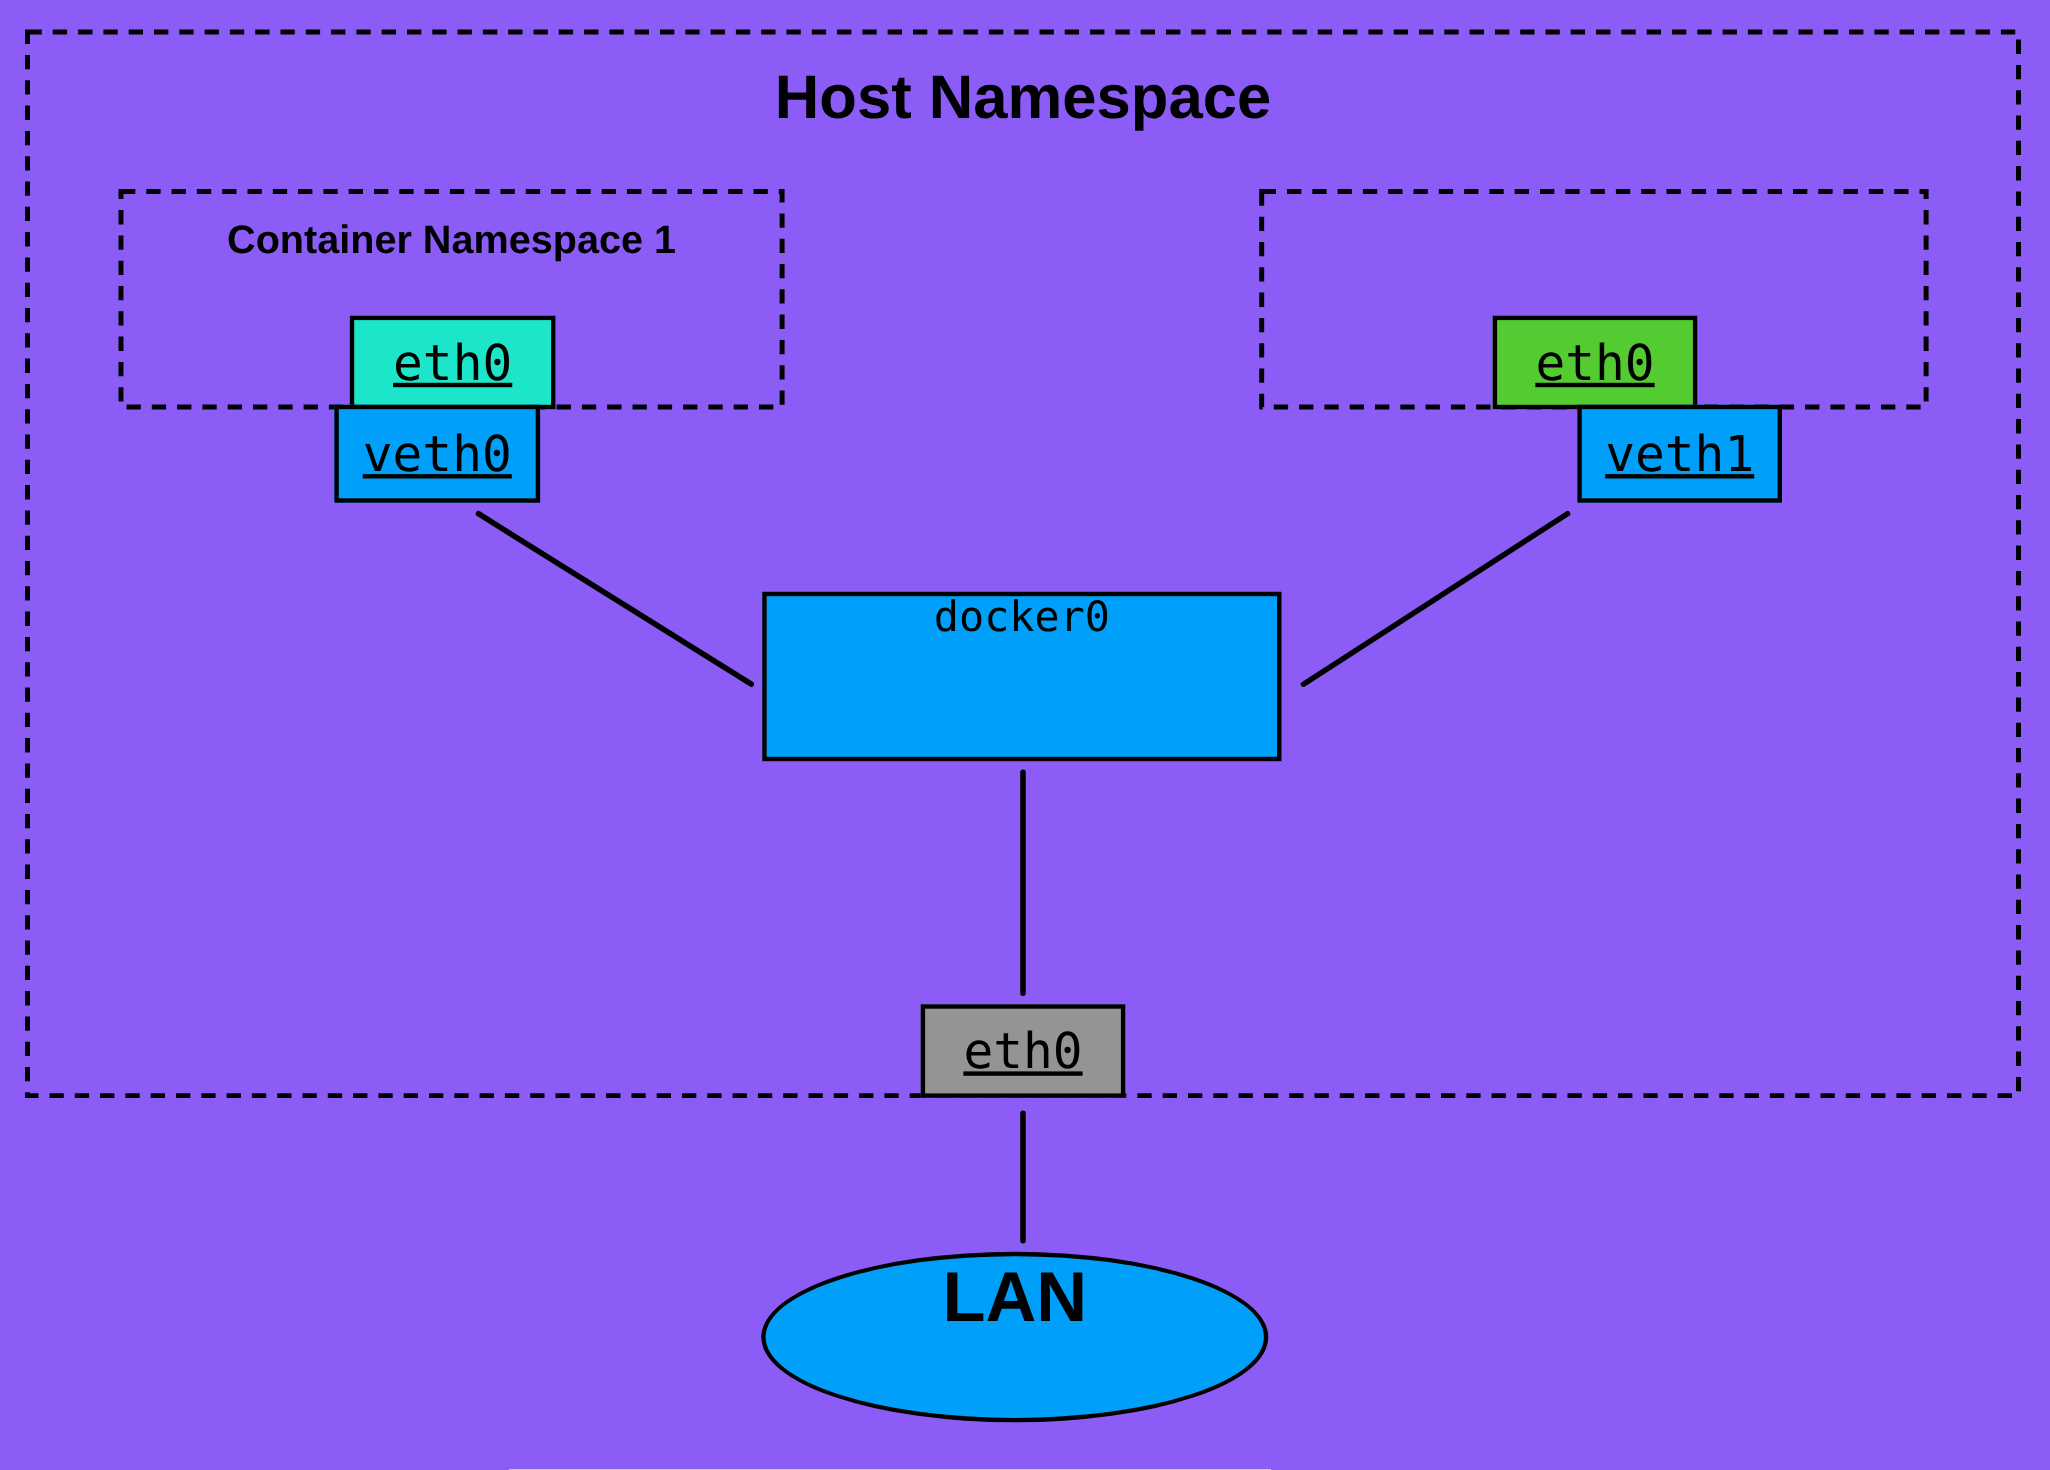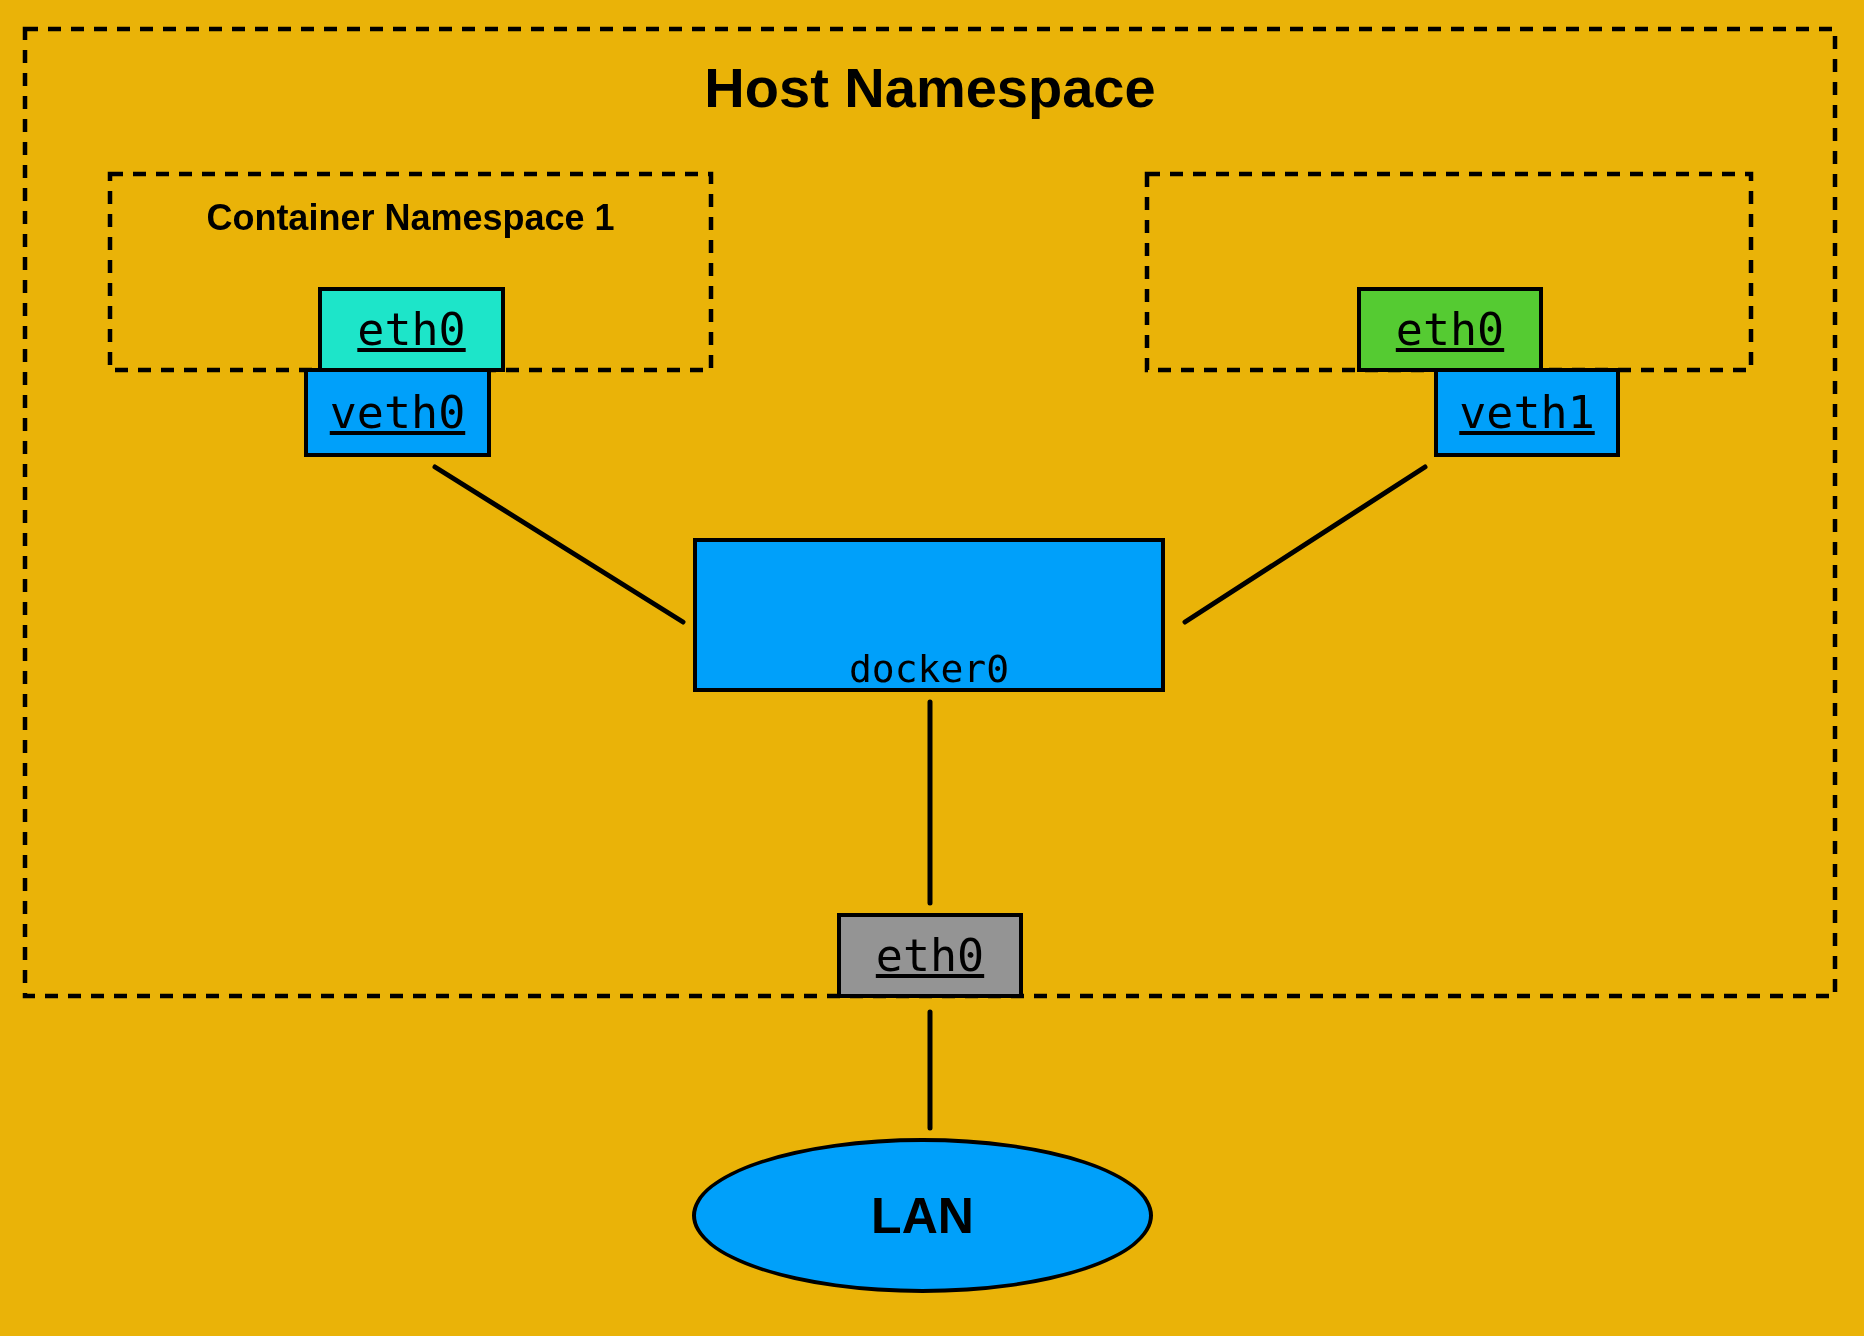"Host Namespace" #canvas { background: #eab308 -> #8b5cf6 }
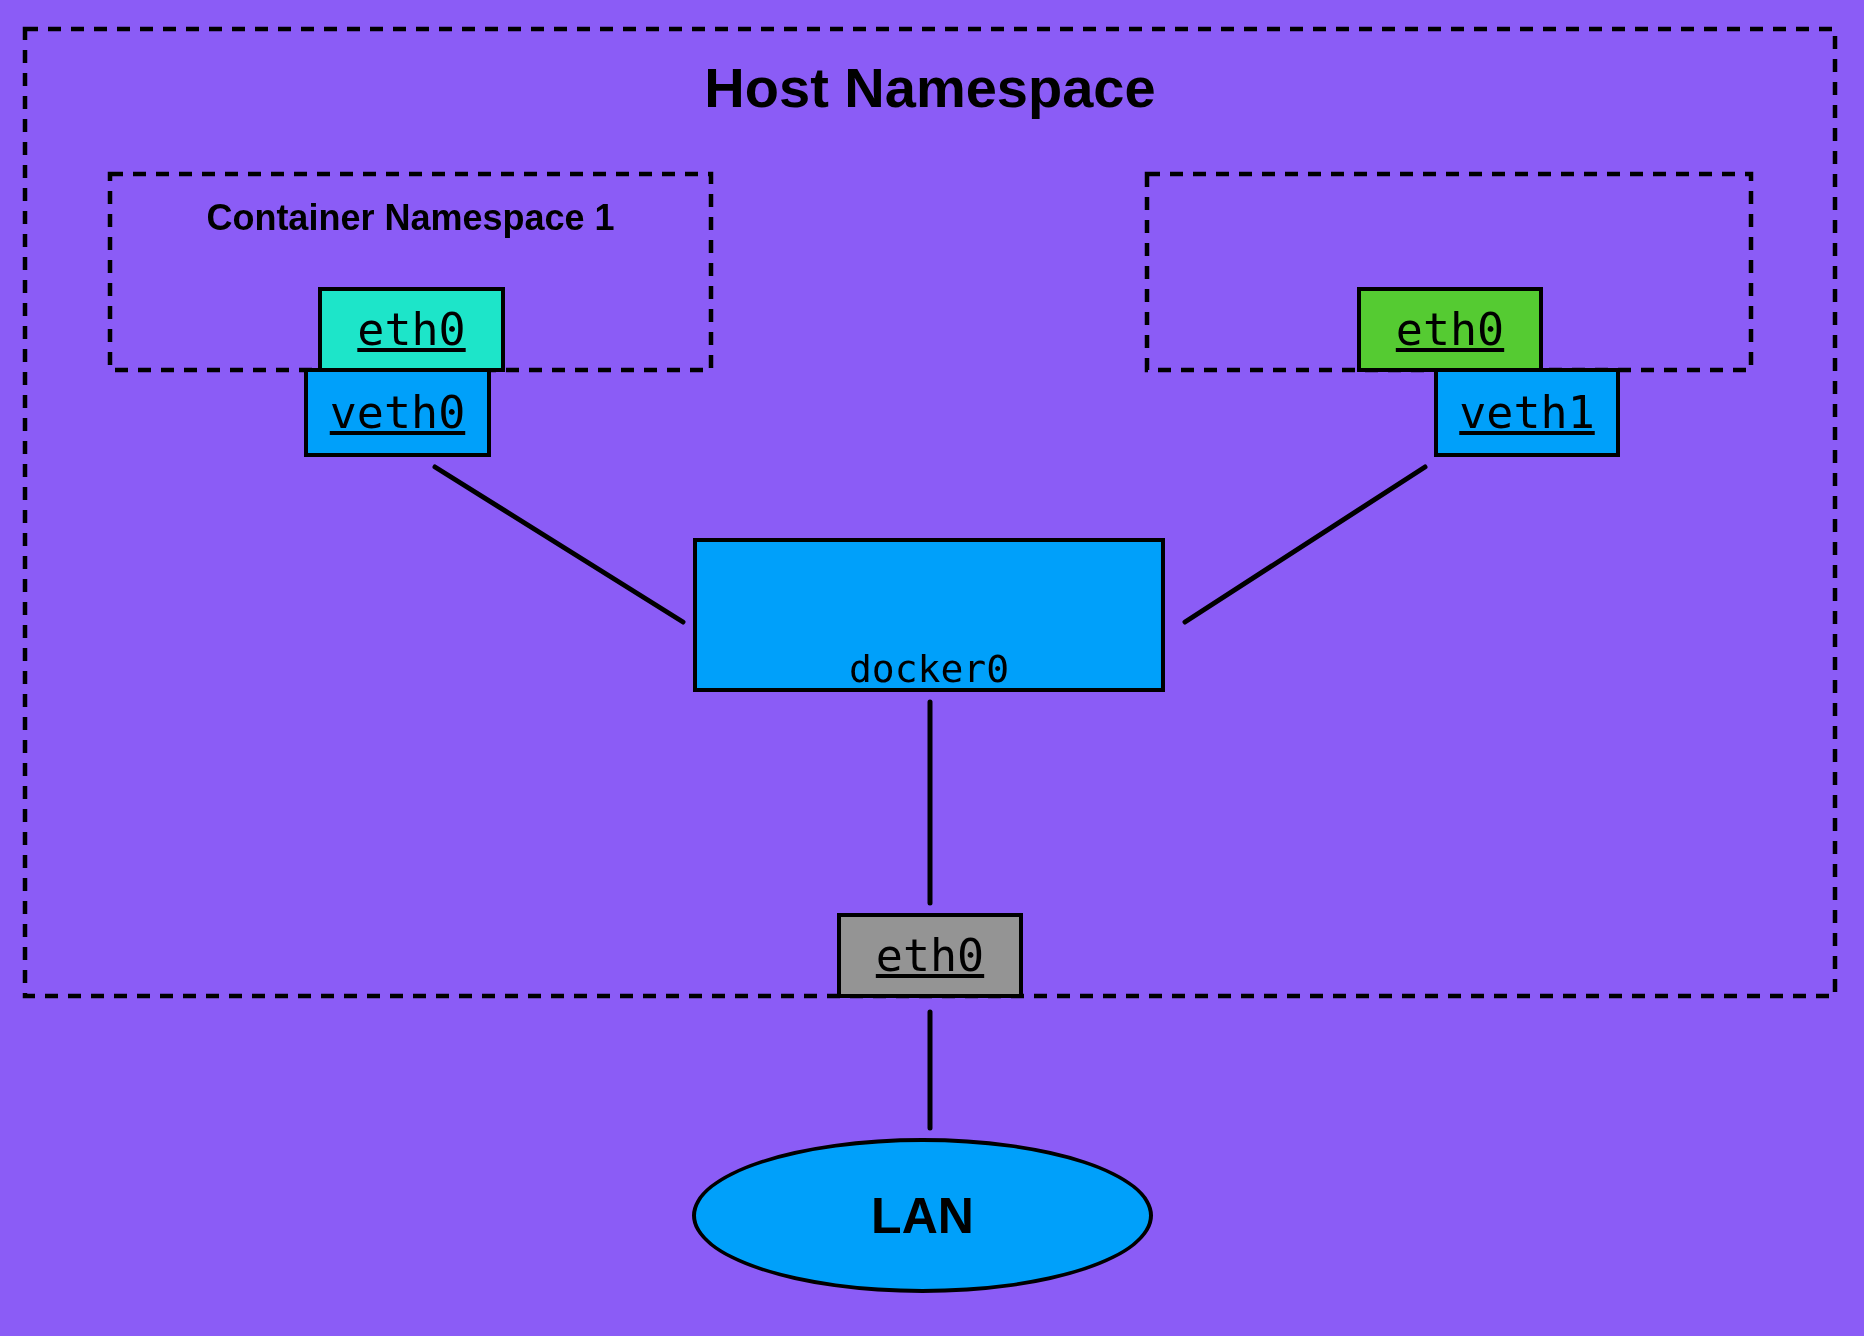"docker0" .bridge-box { justify-content: flex-end -> space-between }
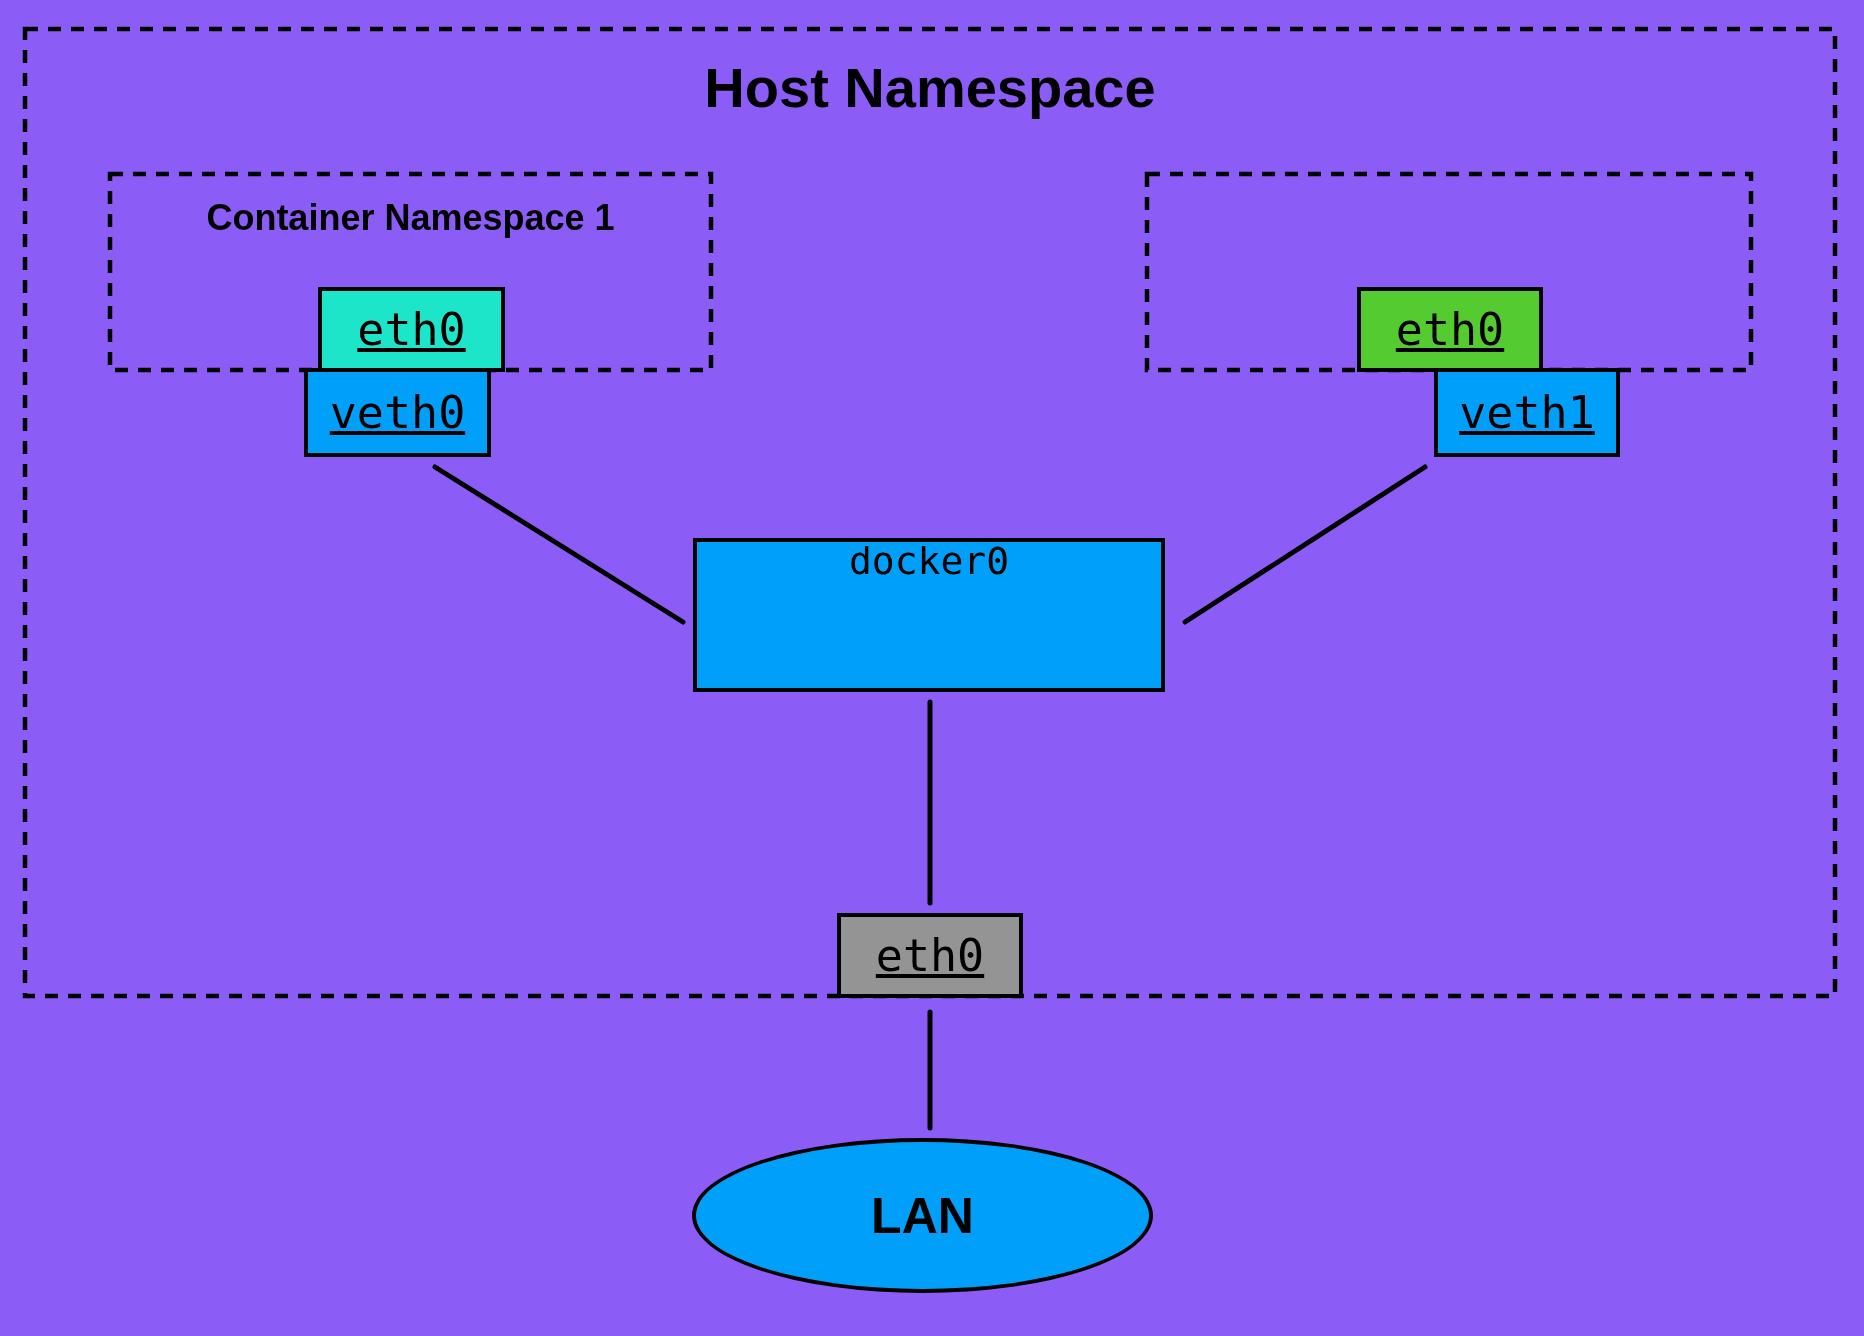"LAN" .lan-ellipse { align-items: center -> none; font-size: 50px -> 64px }
